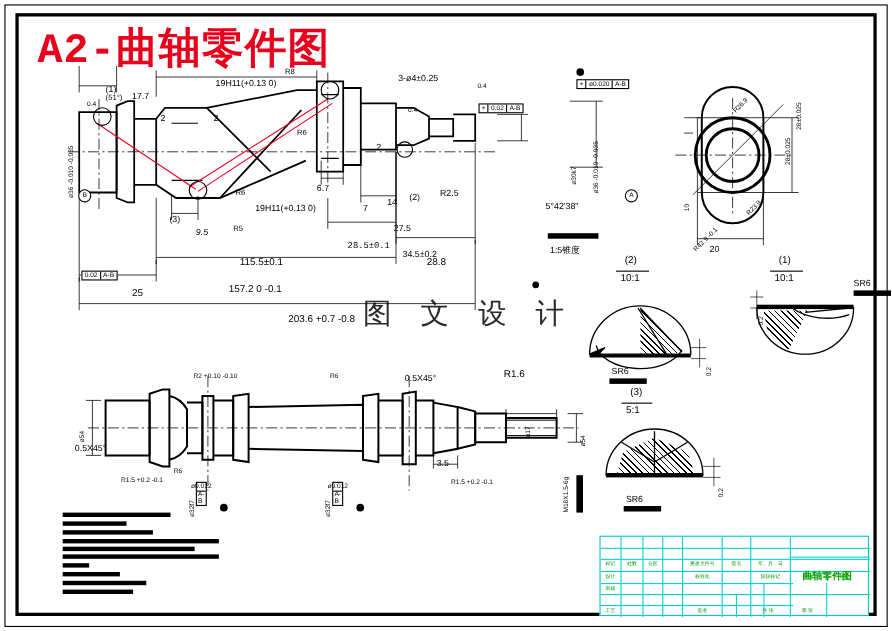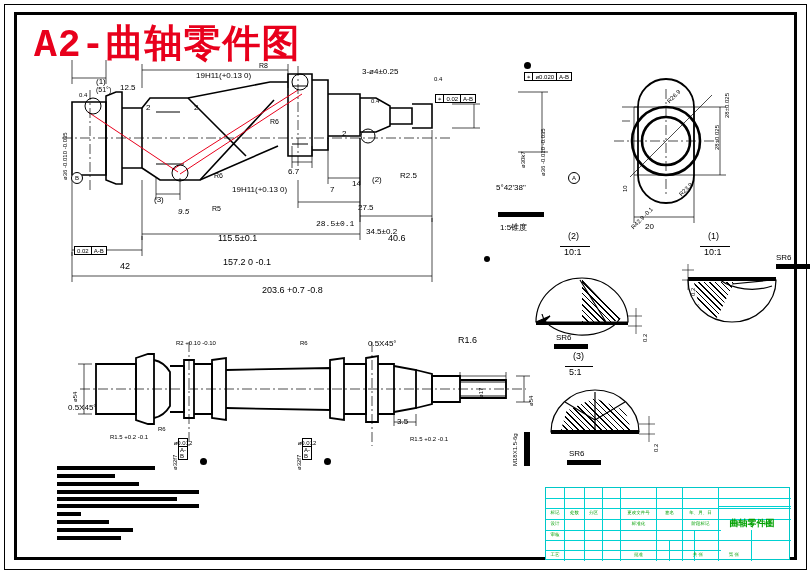"12.5" div.t { text: 12.5 -> 17.7 }
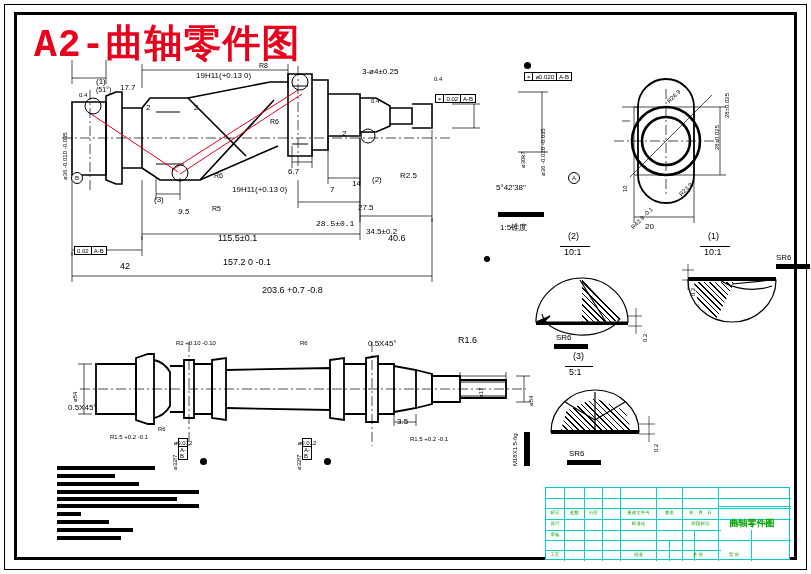"40.6" div.t { text: 40.6 -> 28.8 }
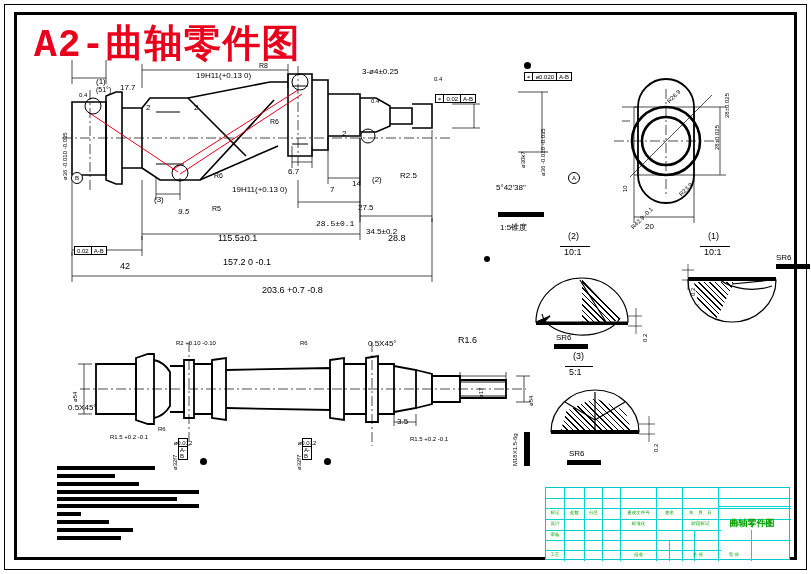"42" div.t { text: 42 -> 25 }
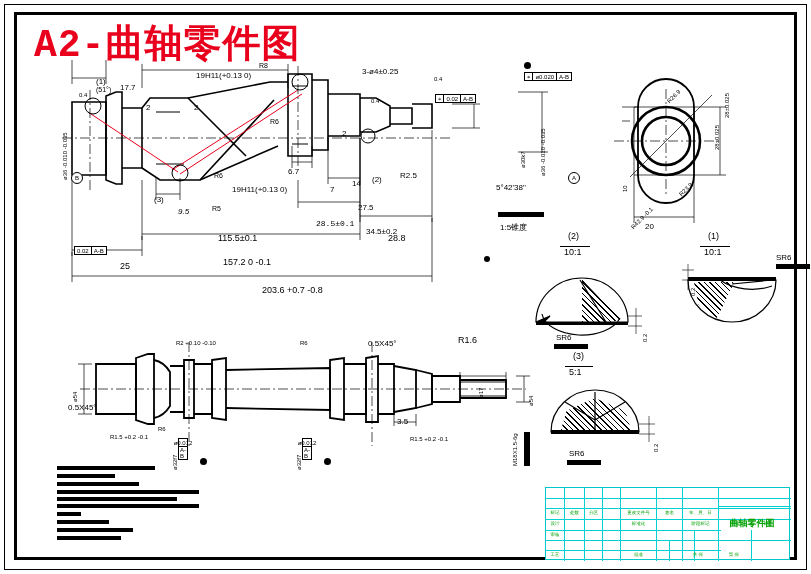"157.2 0 -0.1" div.t { left: 223px -> 208px }
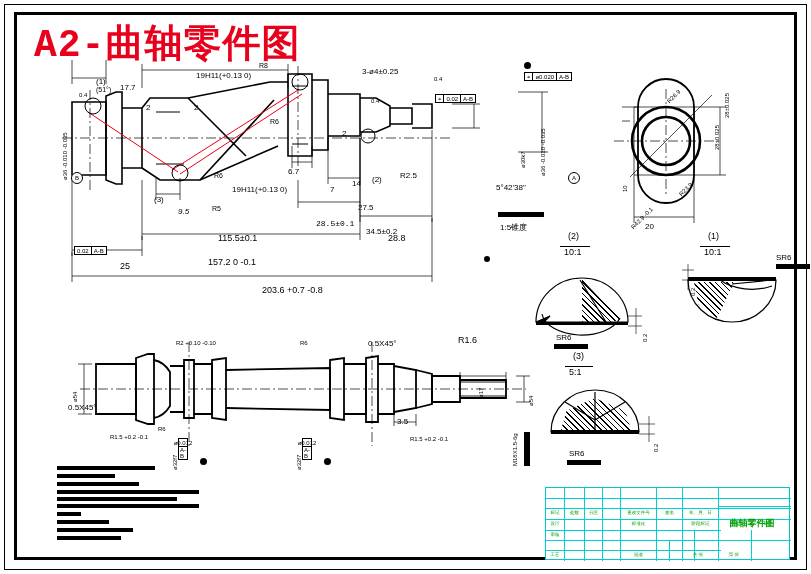"图 文 设 计" div.abs { html: none -> <div>图 文 设 计</div> }
